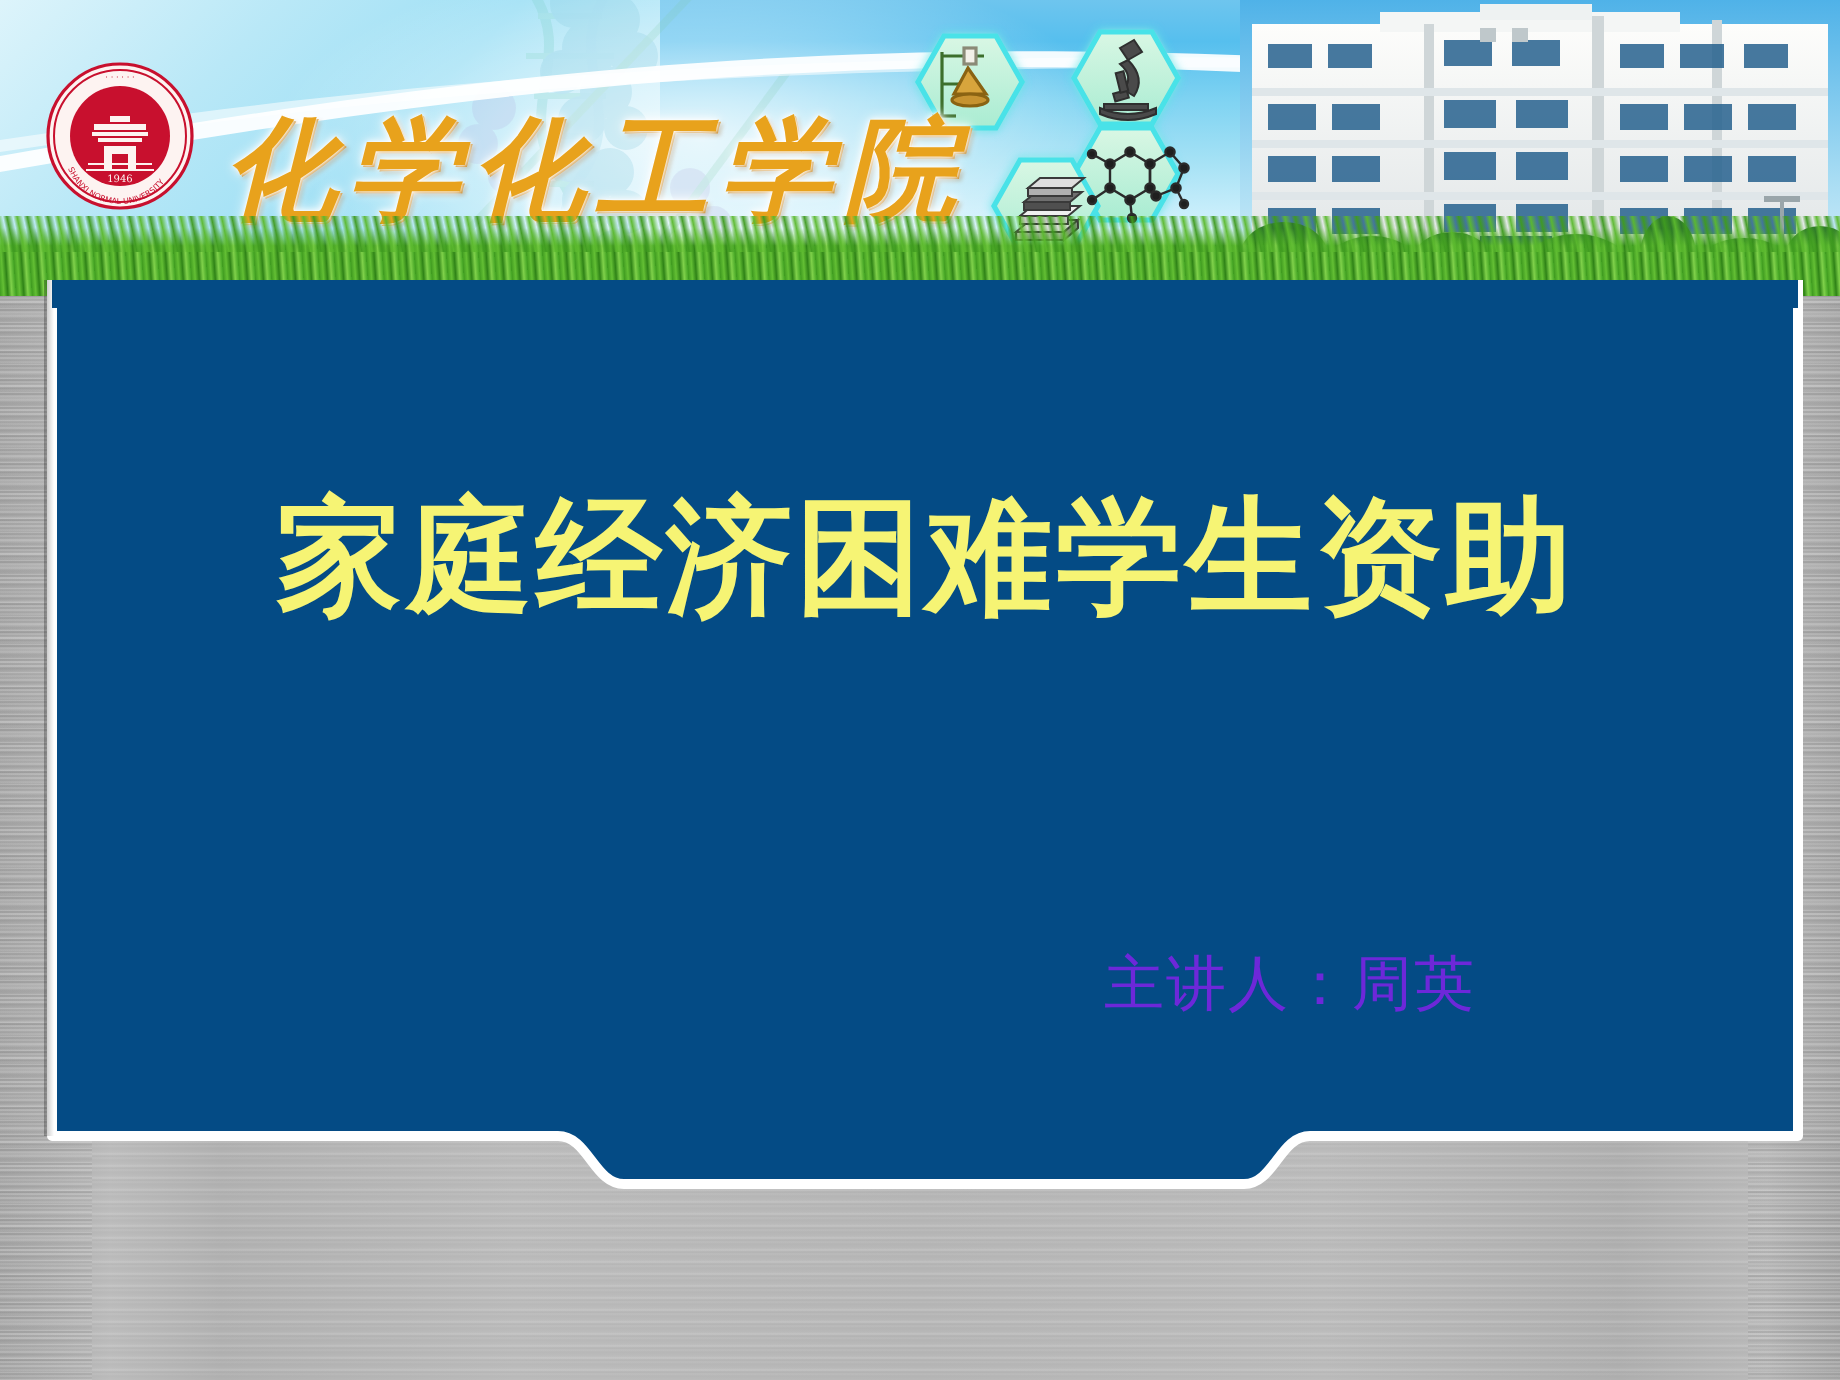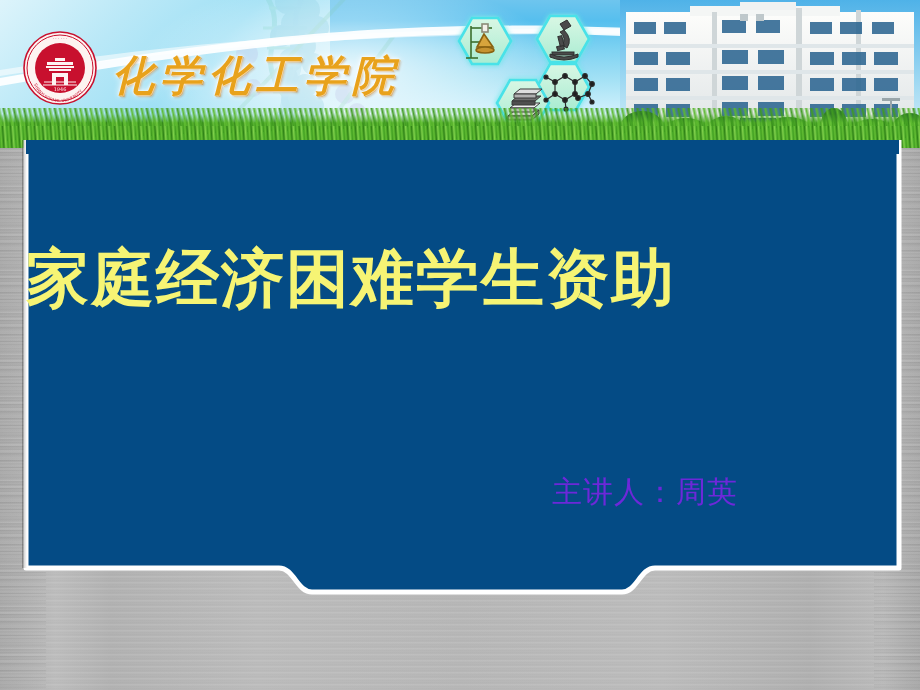"化学化工学院" .calligraphy { font-size: 42px -> 56px }
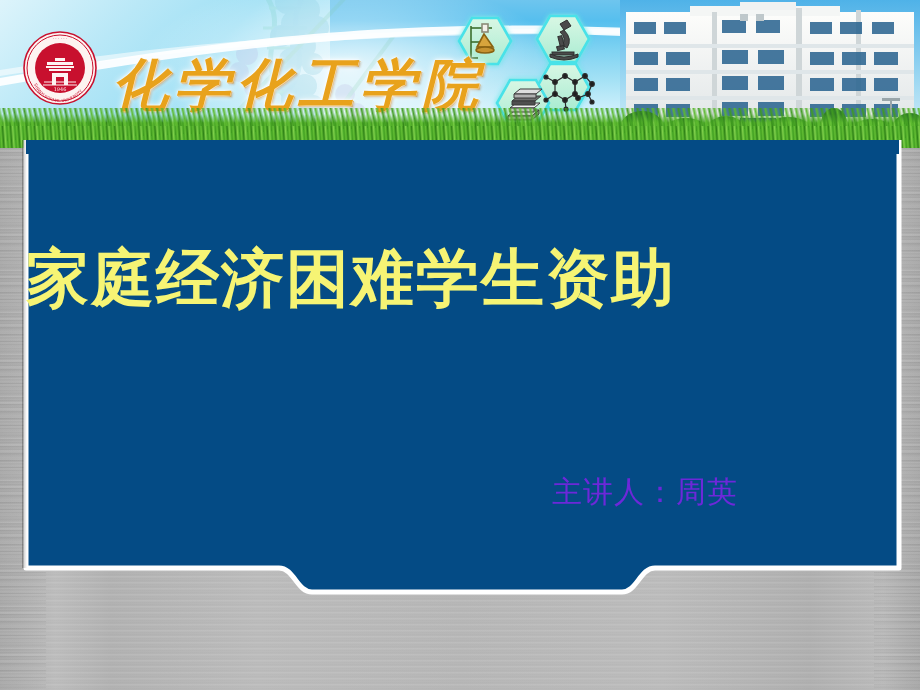"家庭经济困难学生资助" .panel-title { text-align: left -> center }
